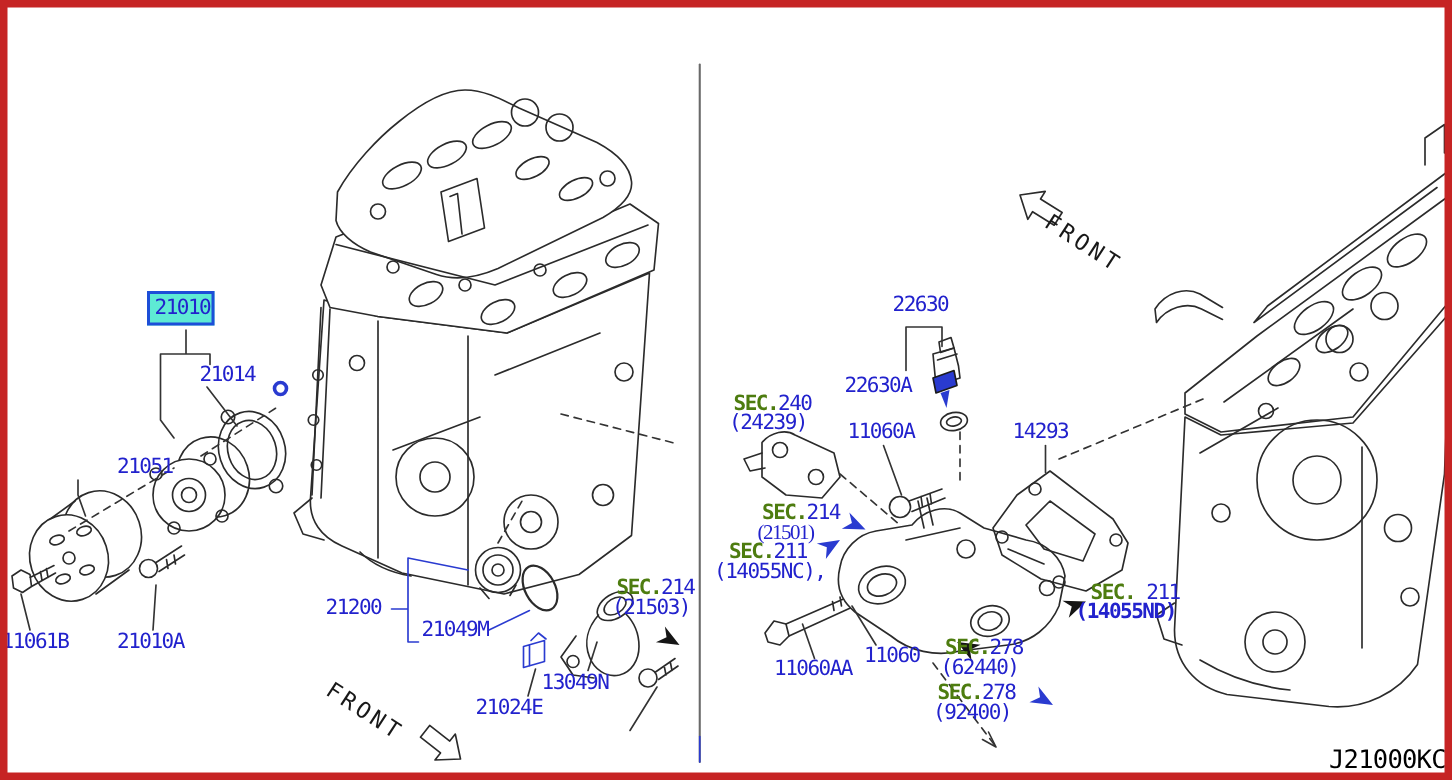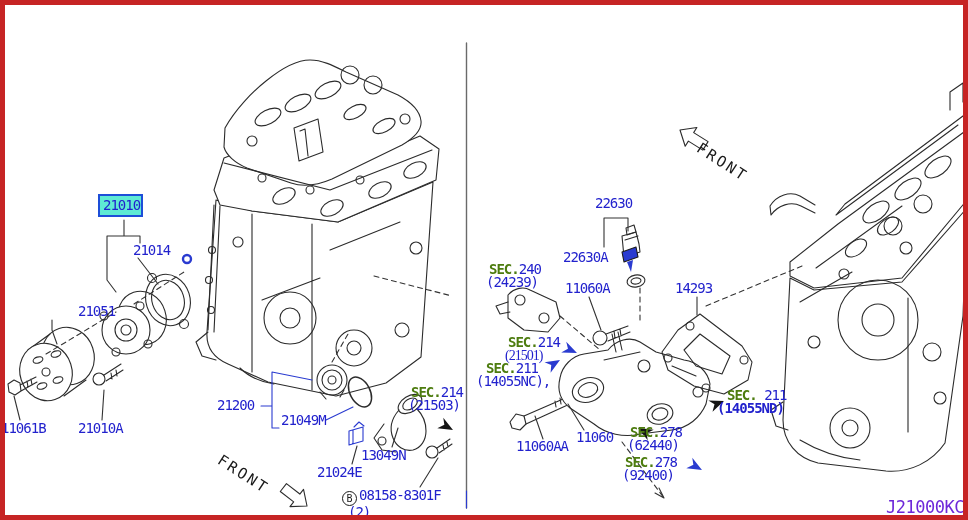"B 08158-8301F" div.lbl { html: <div> <span>B</span><span>08158-8301F</span> <span>(2)</span> </div> -> none }
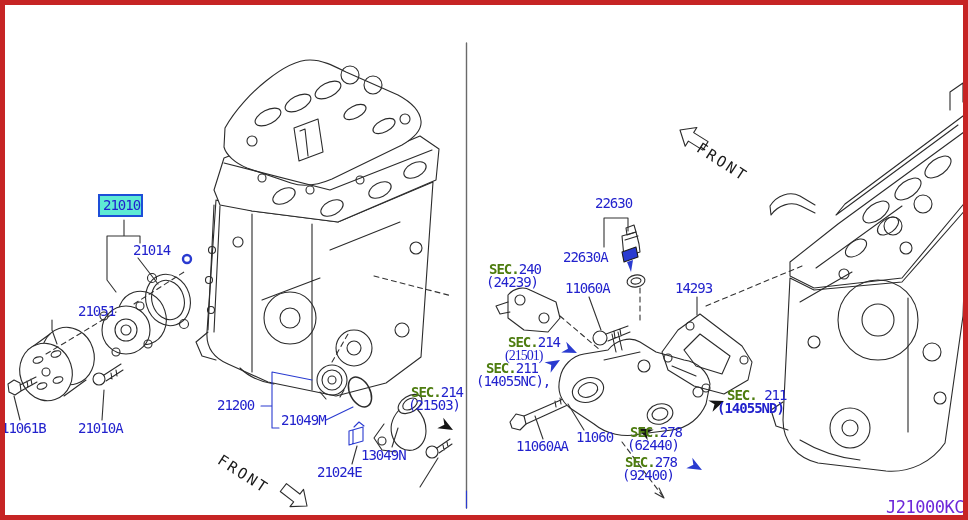"J21000KC" .code { color: #6d28d9 -> #000000 }
